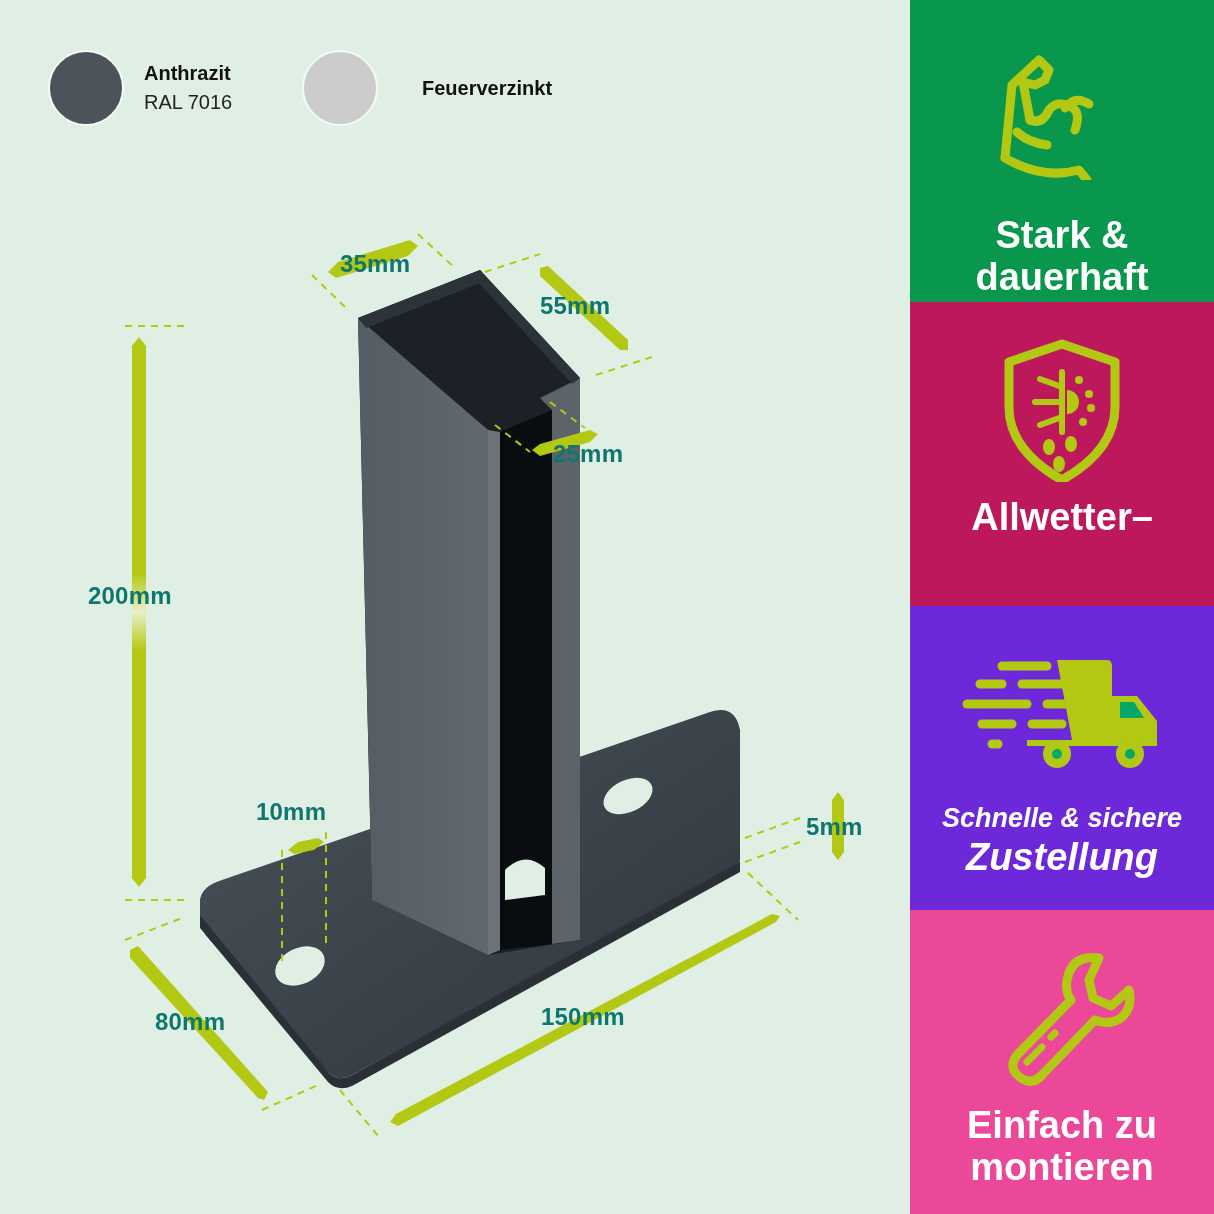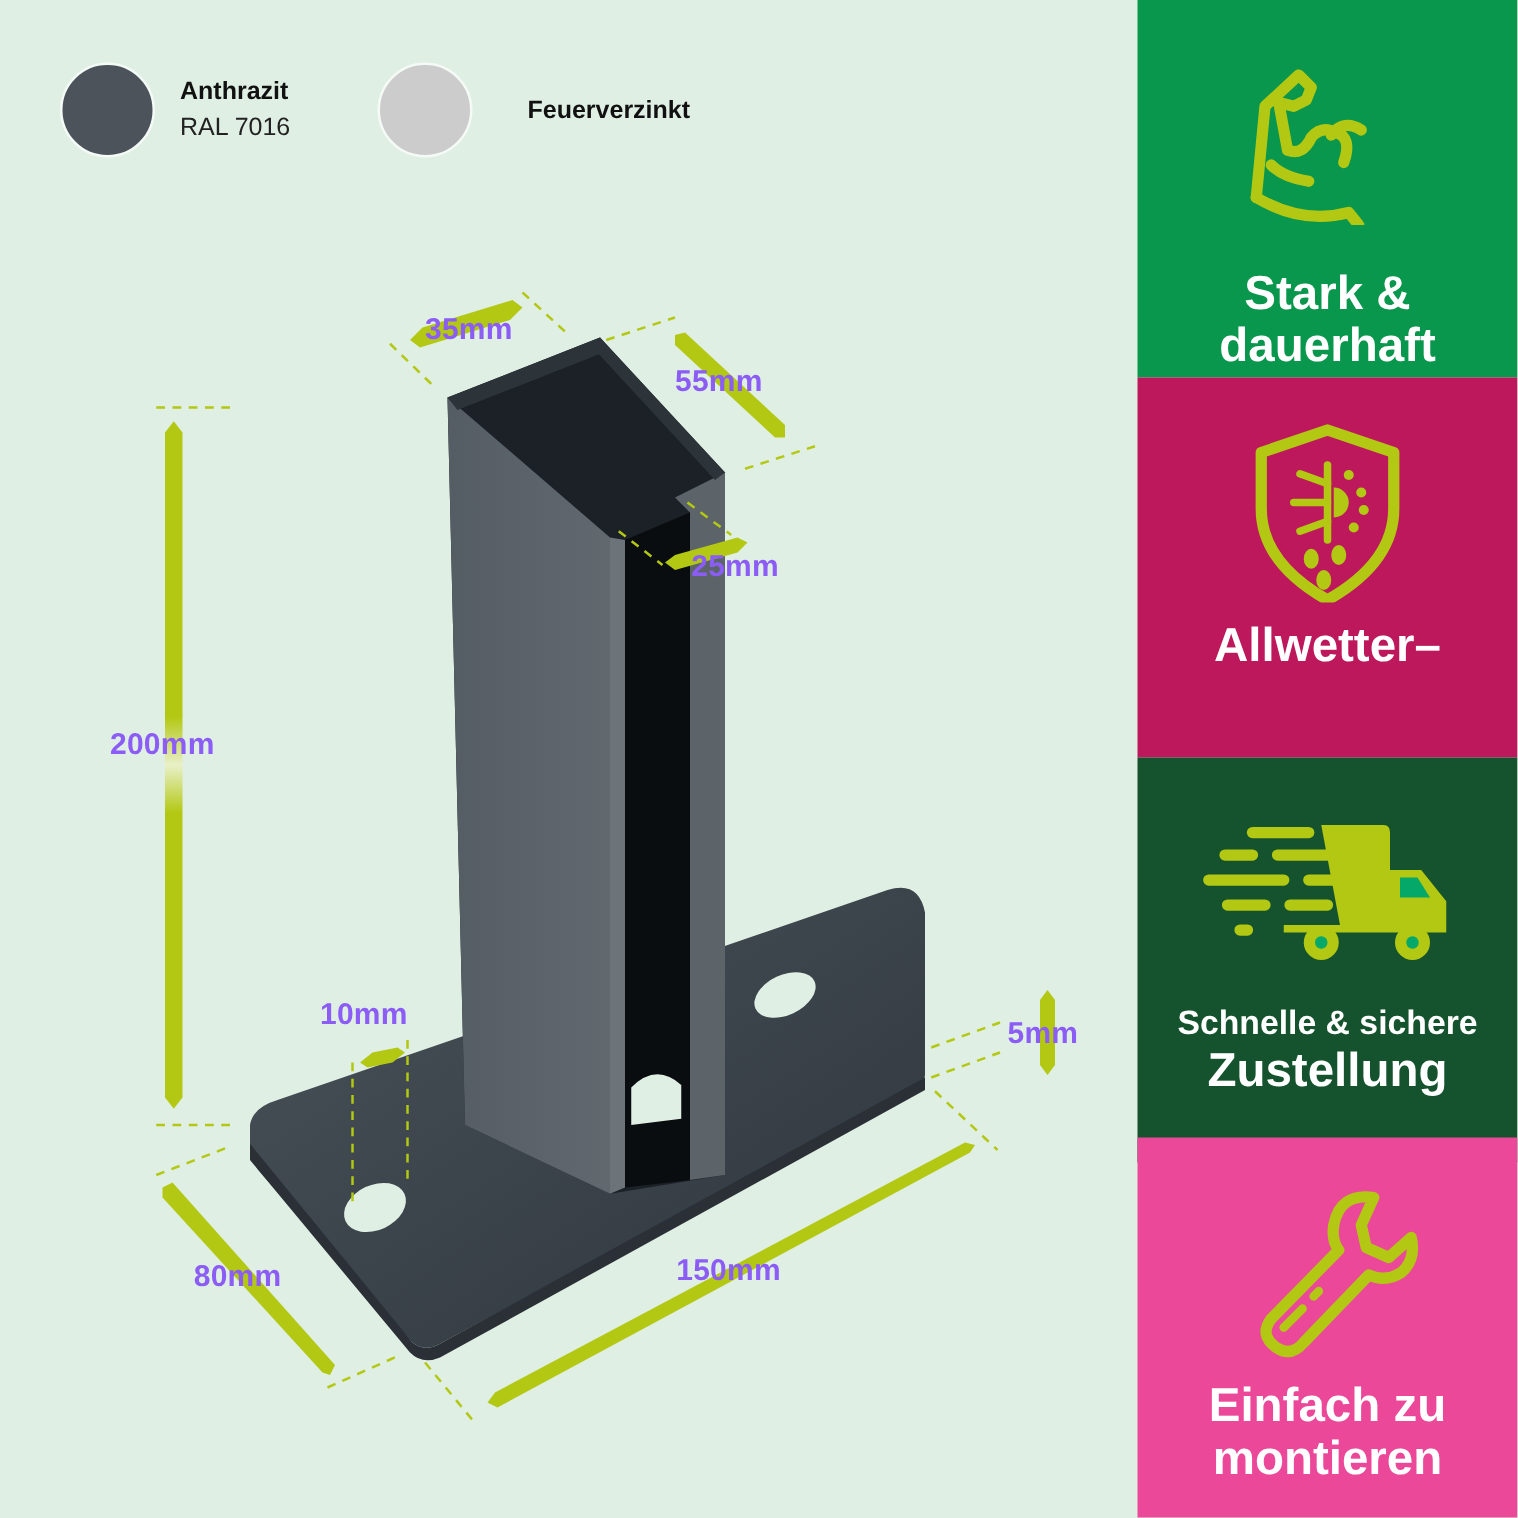"35mm" .dim { color: #8b5cf6 -> #0f766e }
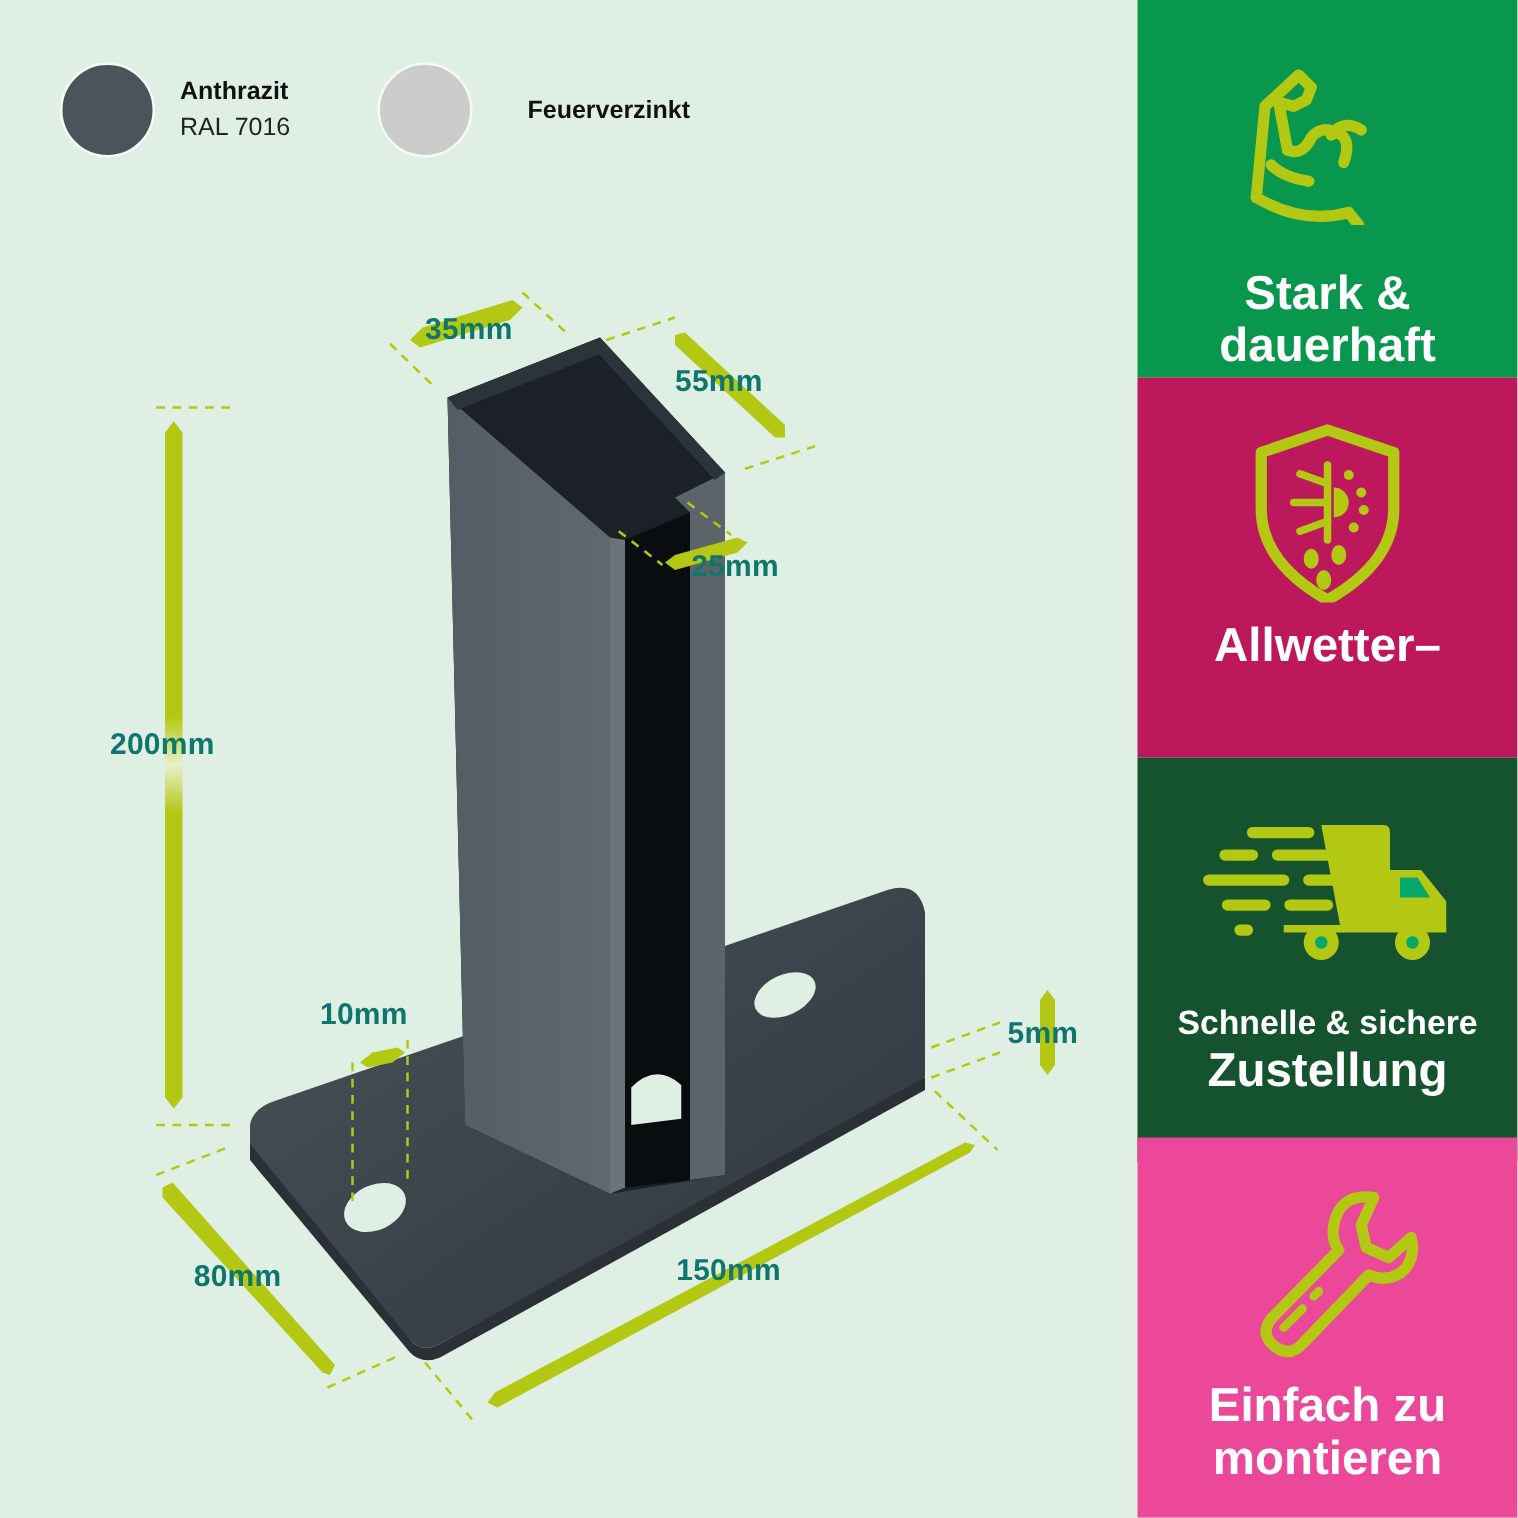"Schnelle & sichere" div.tile { background: #14532d -> #6d28d9; font-style: none -> italic }
